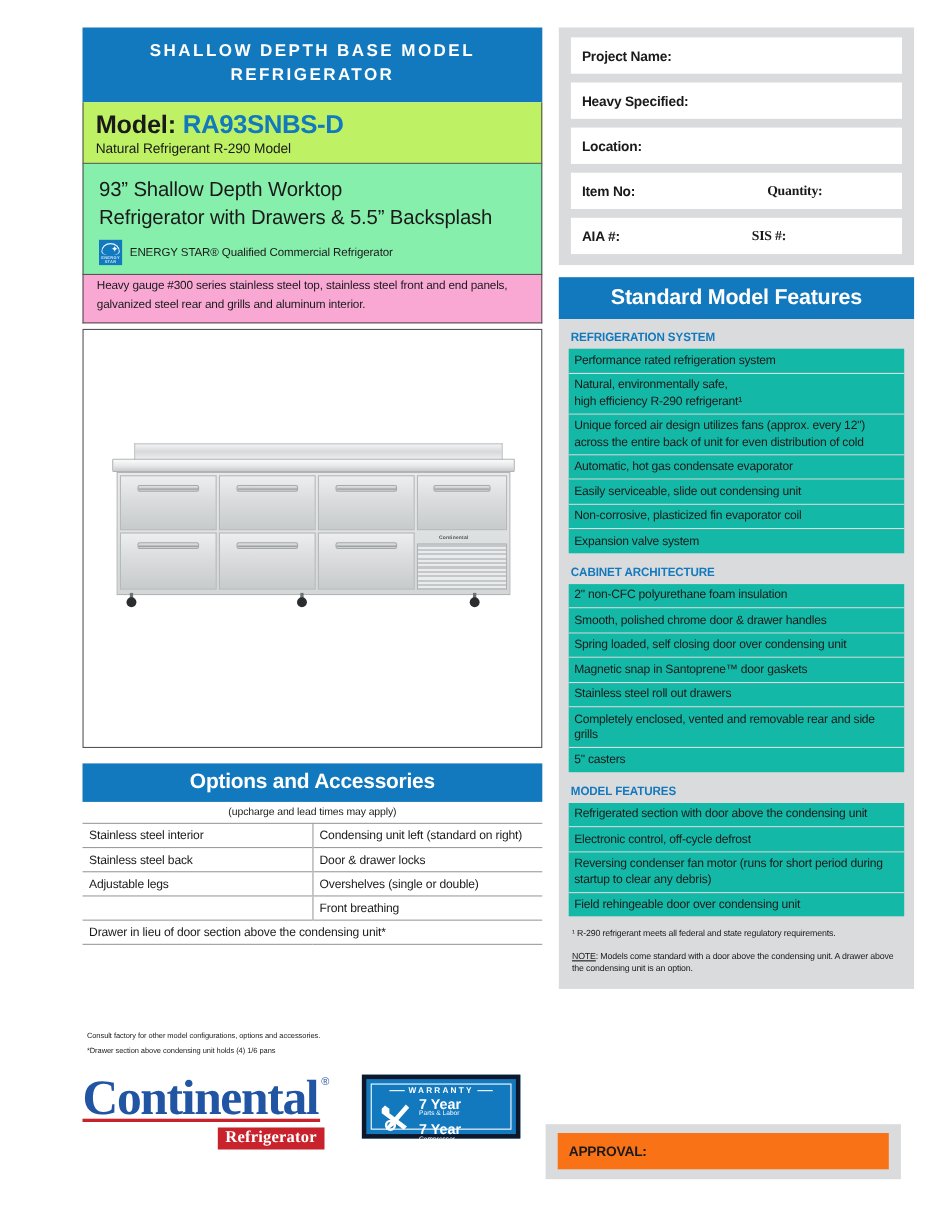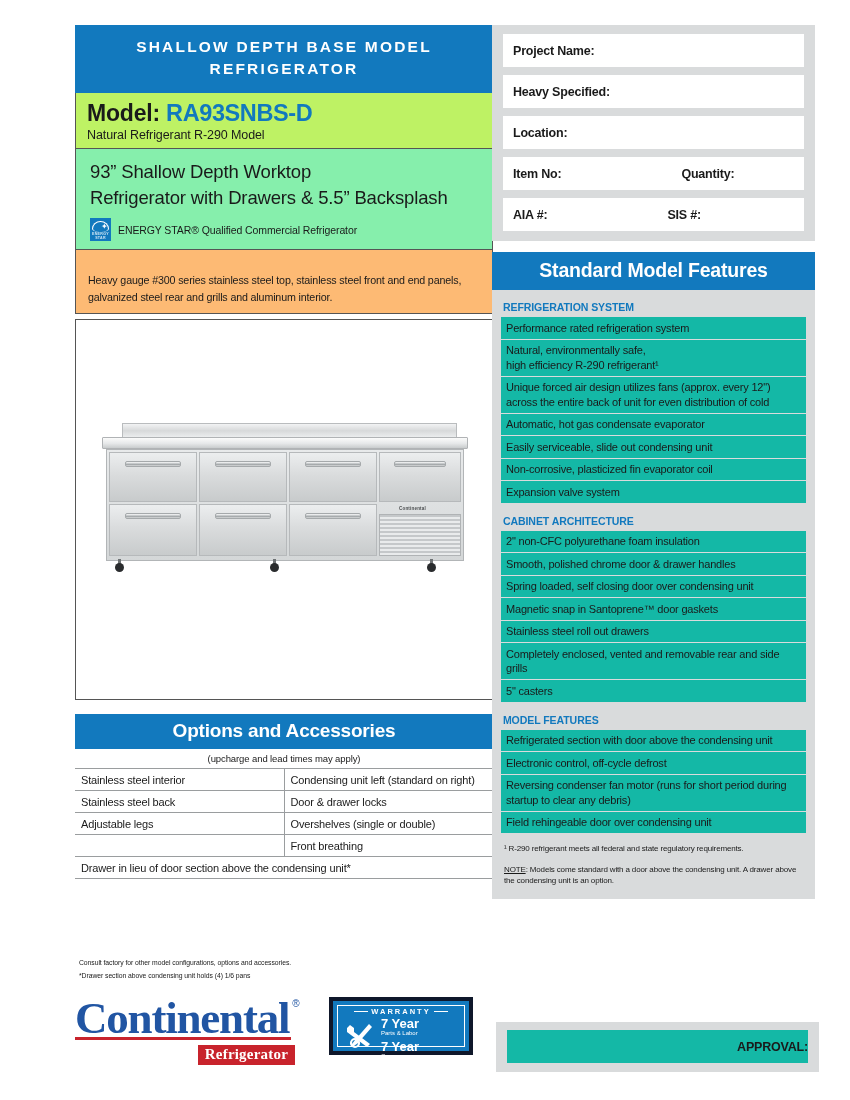"Project Name:" .right-col { left: 492px -> 508px }
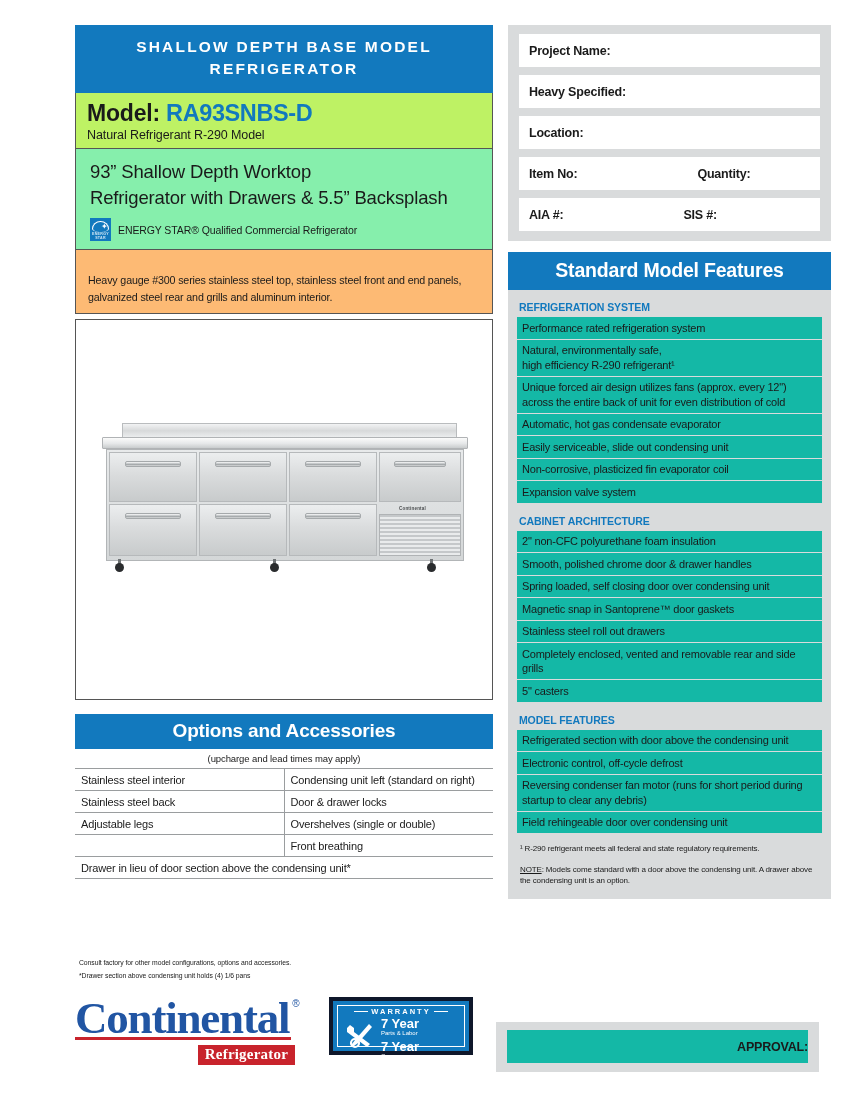"Quantity:" .proj-field .second { font-family: none -> Liberation Serif, serif }
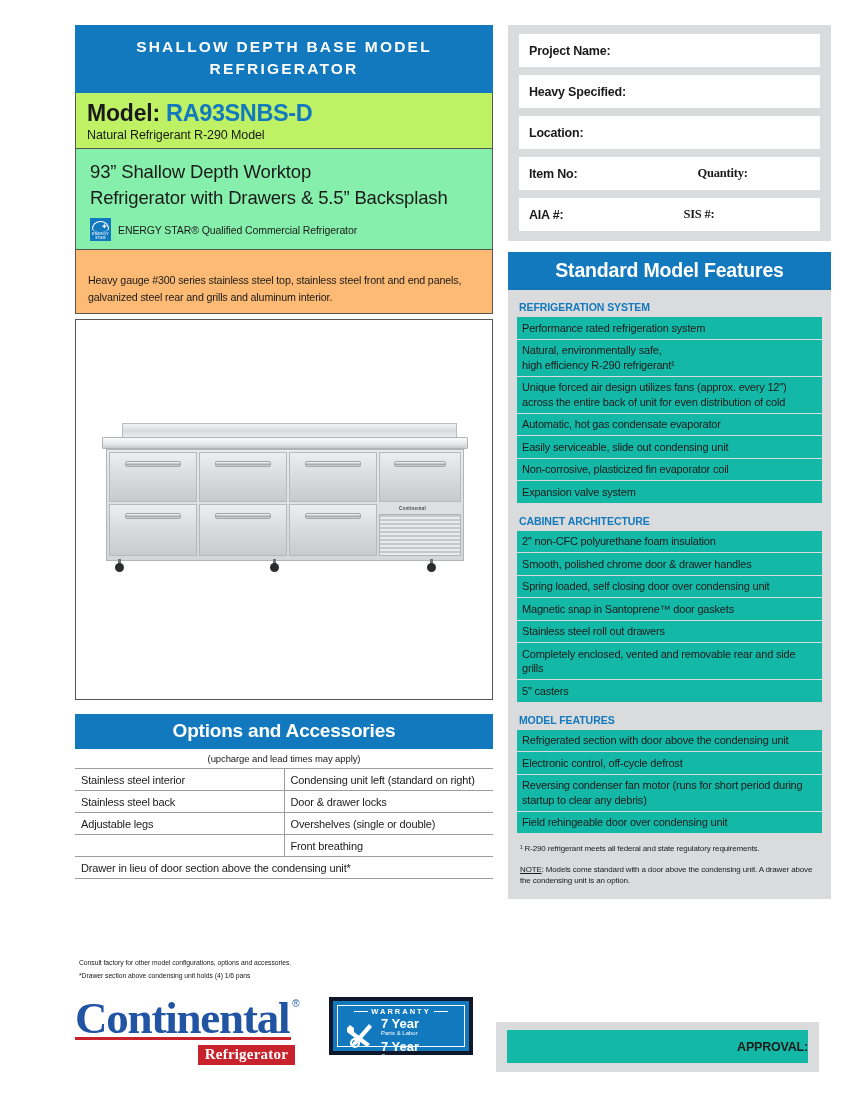"Heavy gauge #300 series stainless" .gauge-box { background: #fdba74 -> #f9a8d4; padding: 22px 12px 8px 12px -> 2px 12px 8px 12px }
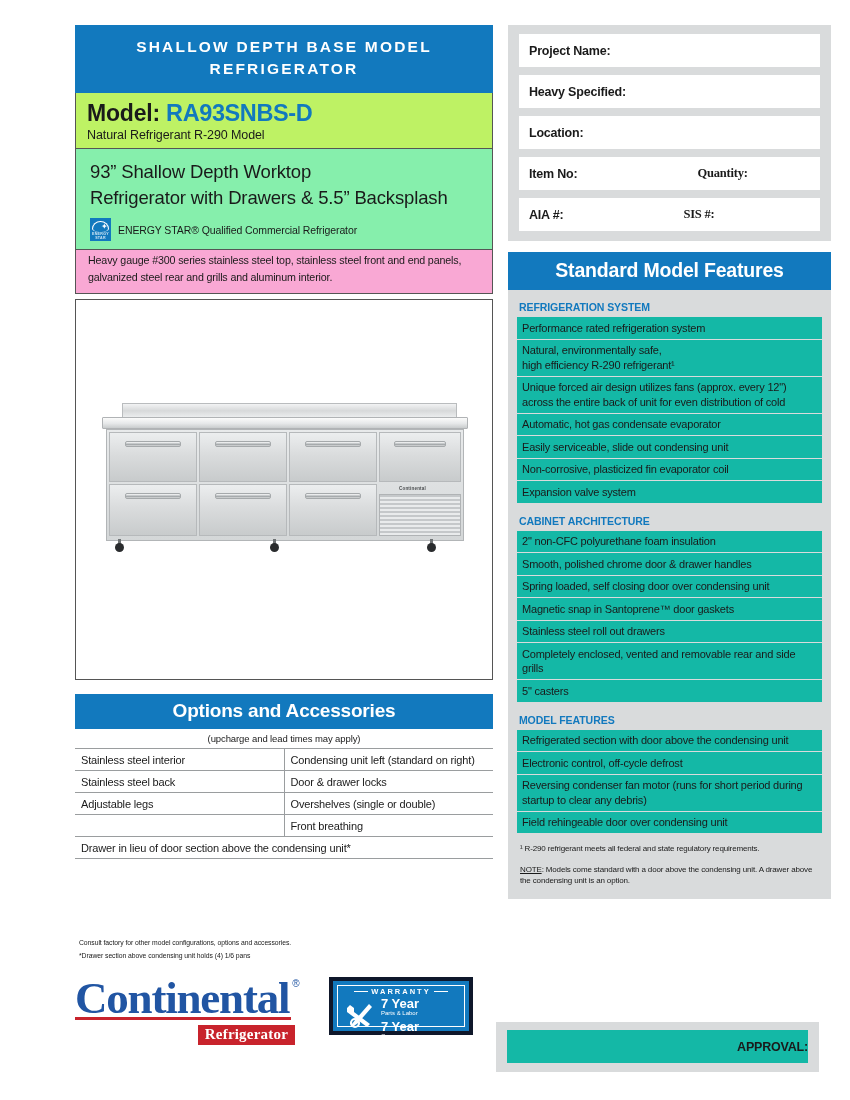"APPROVAL:" .approval-field { background: #14b8a6 -> #f97316; justify-content: flex-end -> none }
